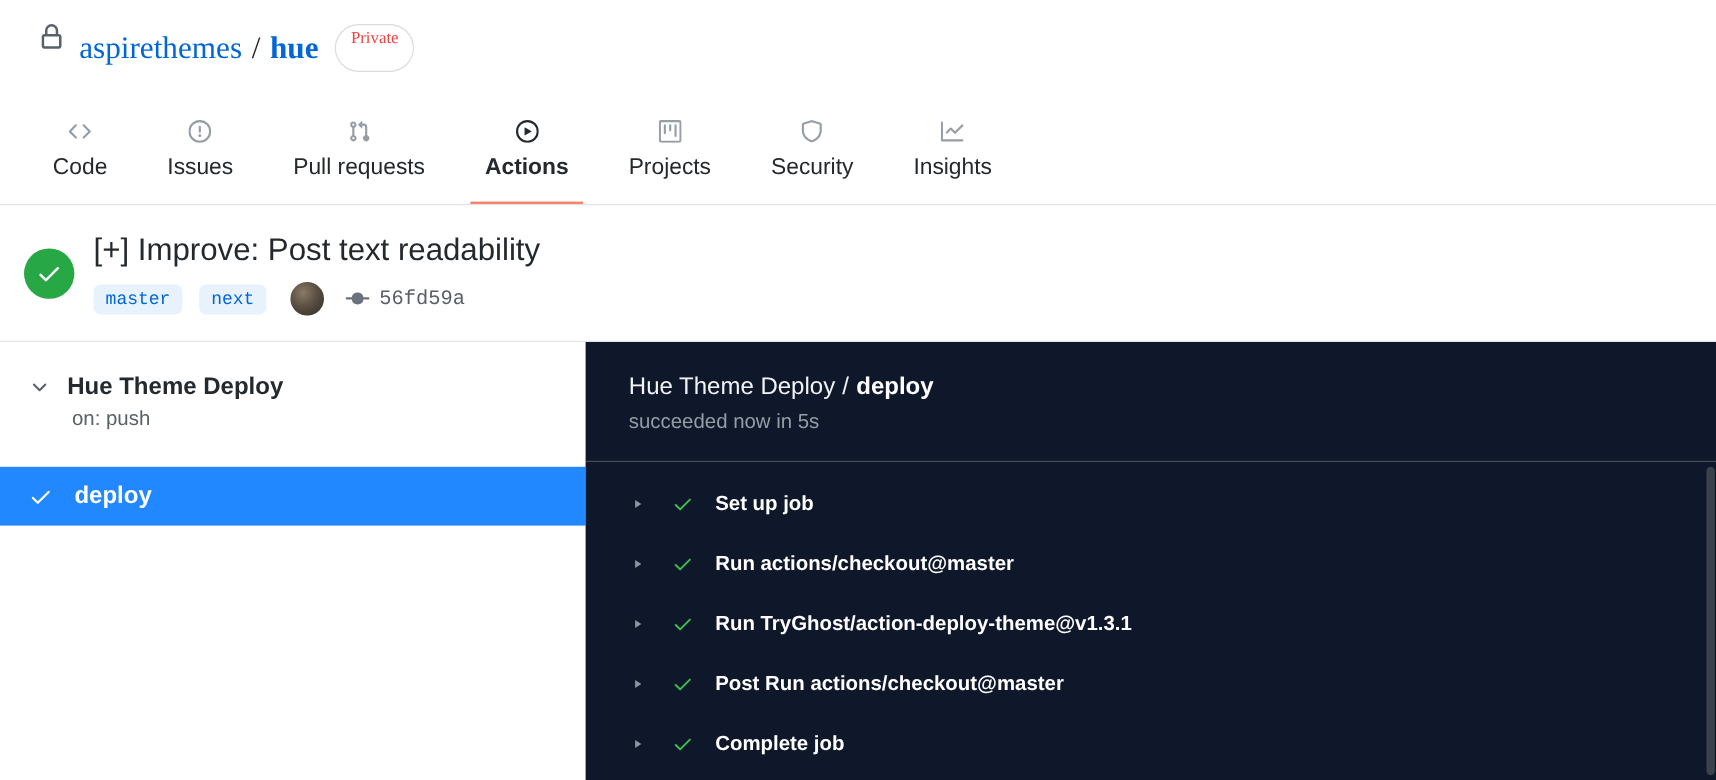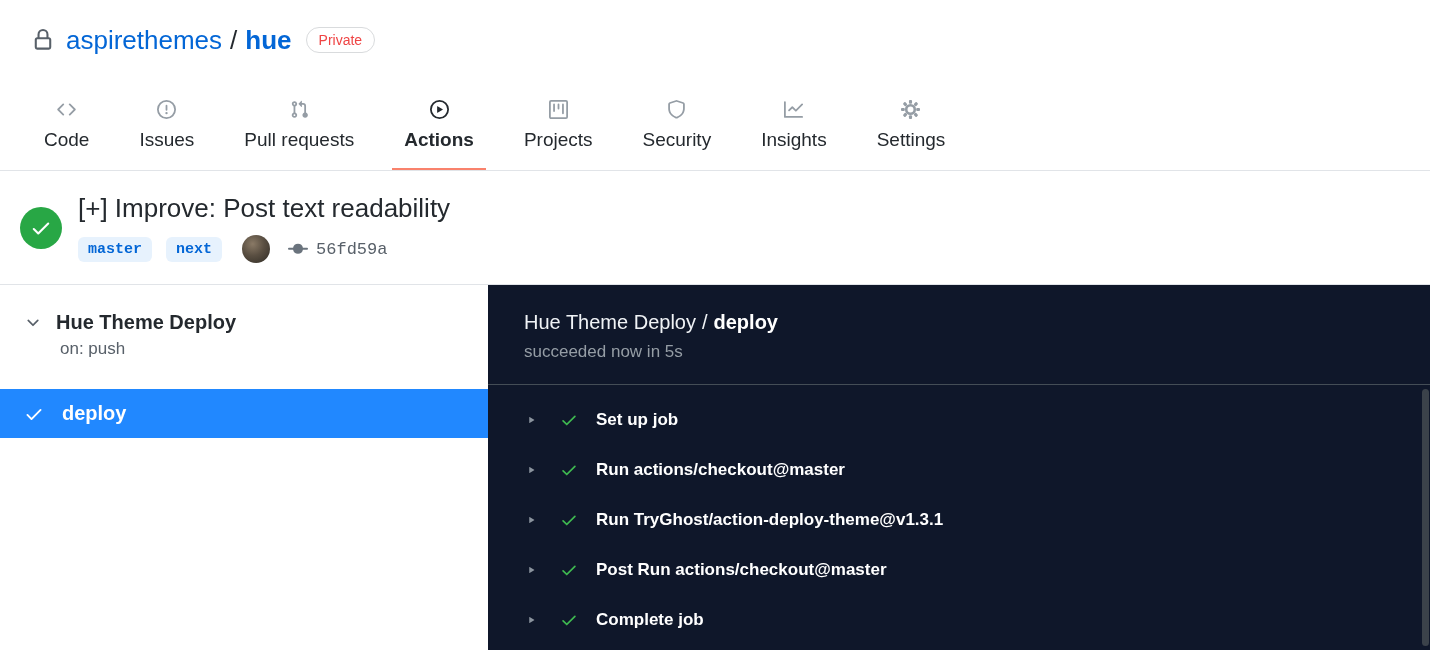"aspirethemes" .breadcrumb { align-items: center -> none; font-family: none -> Liberation Serif, serif }
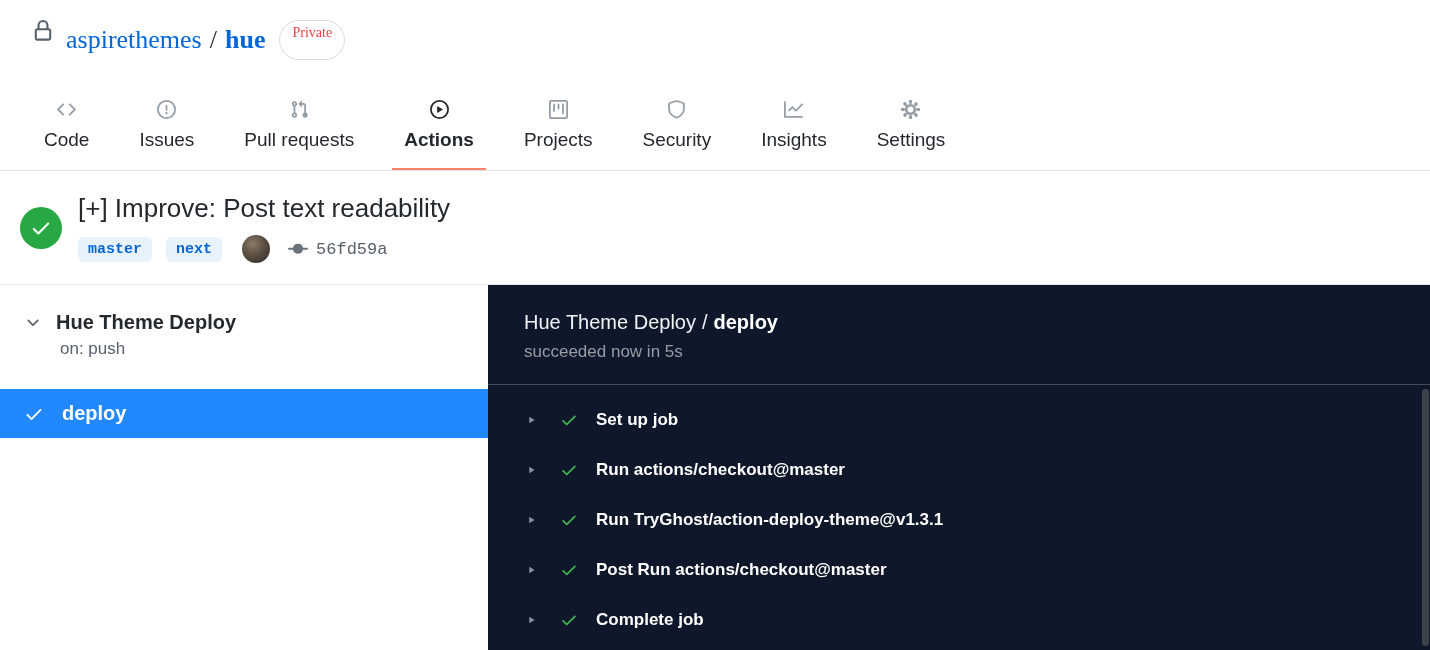"Settings" div.tab { html: <div> <svg> <g> <g> <rect></rect> <rect></rect> <rect></rect> <rect></rect> <rect></rect> <rect></rect> <rect></rect> <rect></rect> </g> <path></path> </g> </svg> <span>Settings</span> </div> -> none }
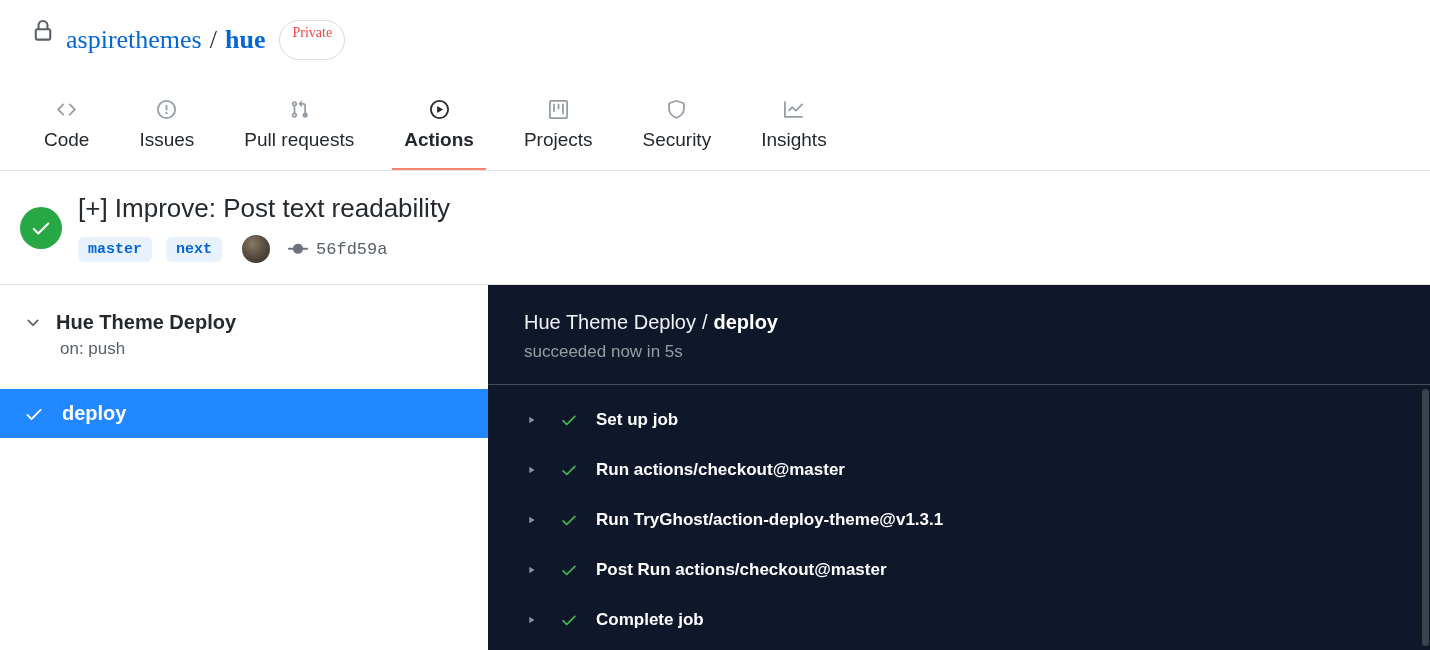"master" .branch-badge { font-weight: bold -> none }
